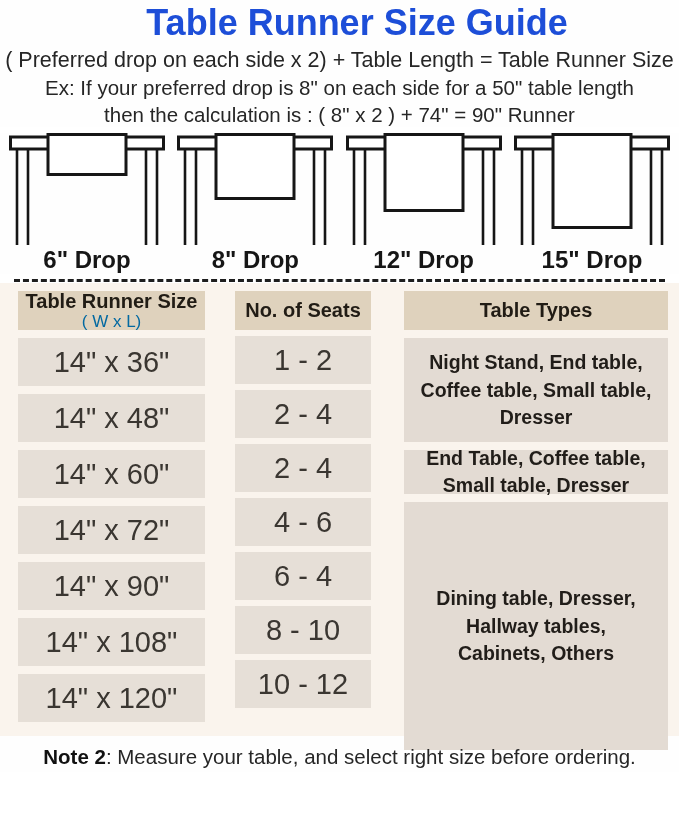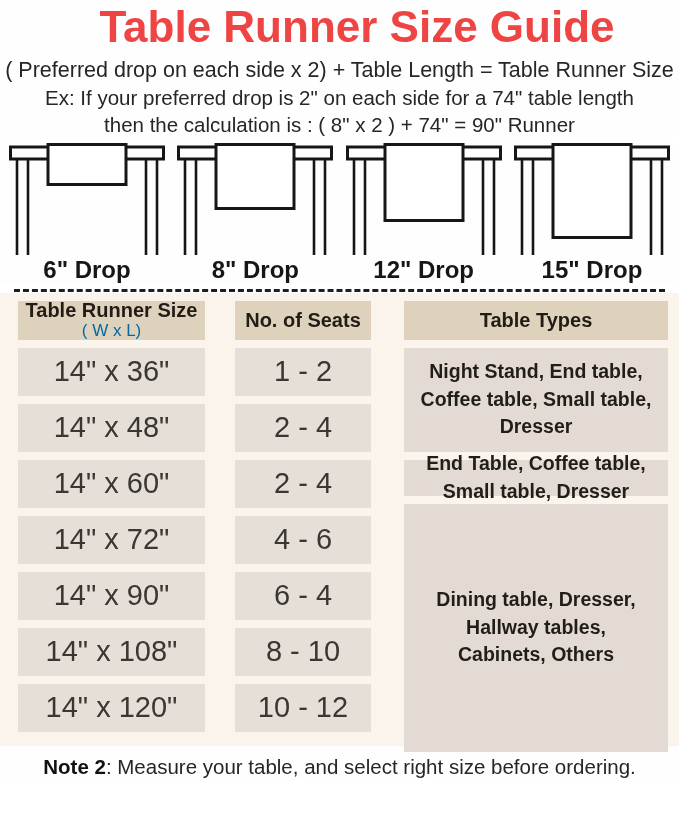"Table Runner Size Guide" .title { color: #ef4444 -> #1d4ed8; font-size: 44px -> 36px }
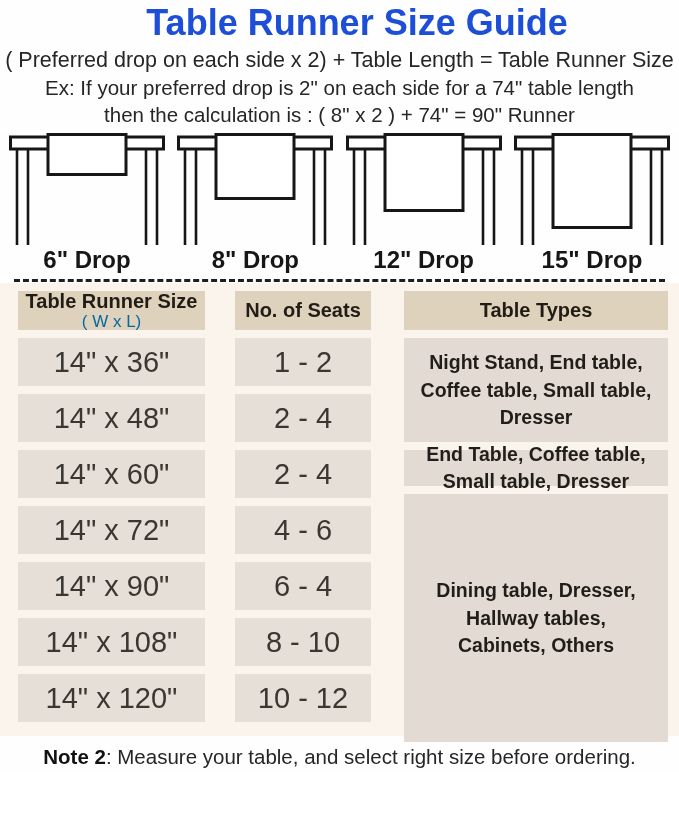"Ex: If your preferred drop" div.ex-line { text: 2" on each side for a 74 -> 8" on each side for a 50 }
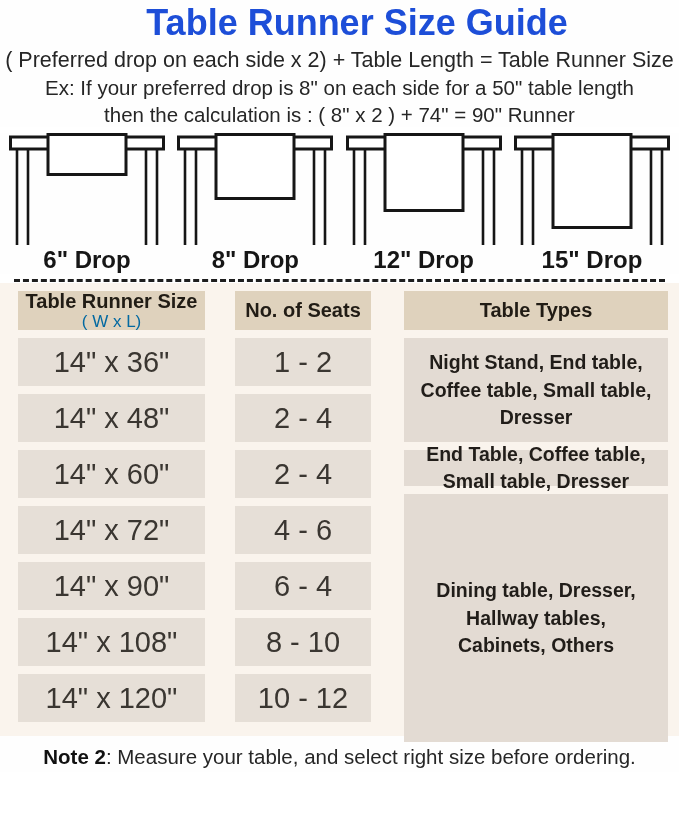"No. of Seats" .t-col2 { gap: none -> 6px }
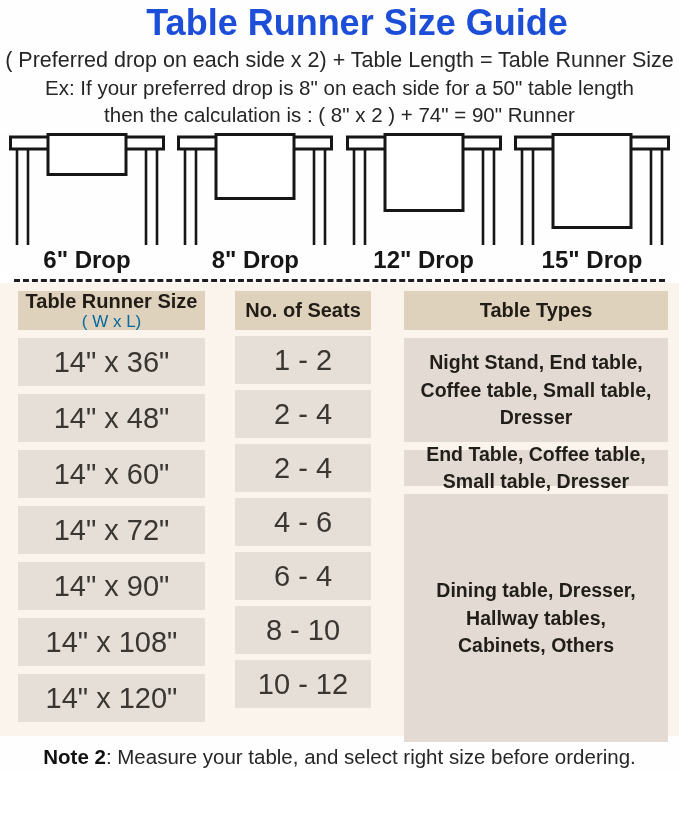"End Table, Coffee table, Small" .types-b { height: 36px -> 44px }
